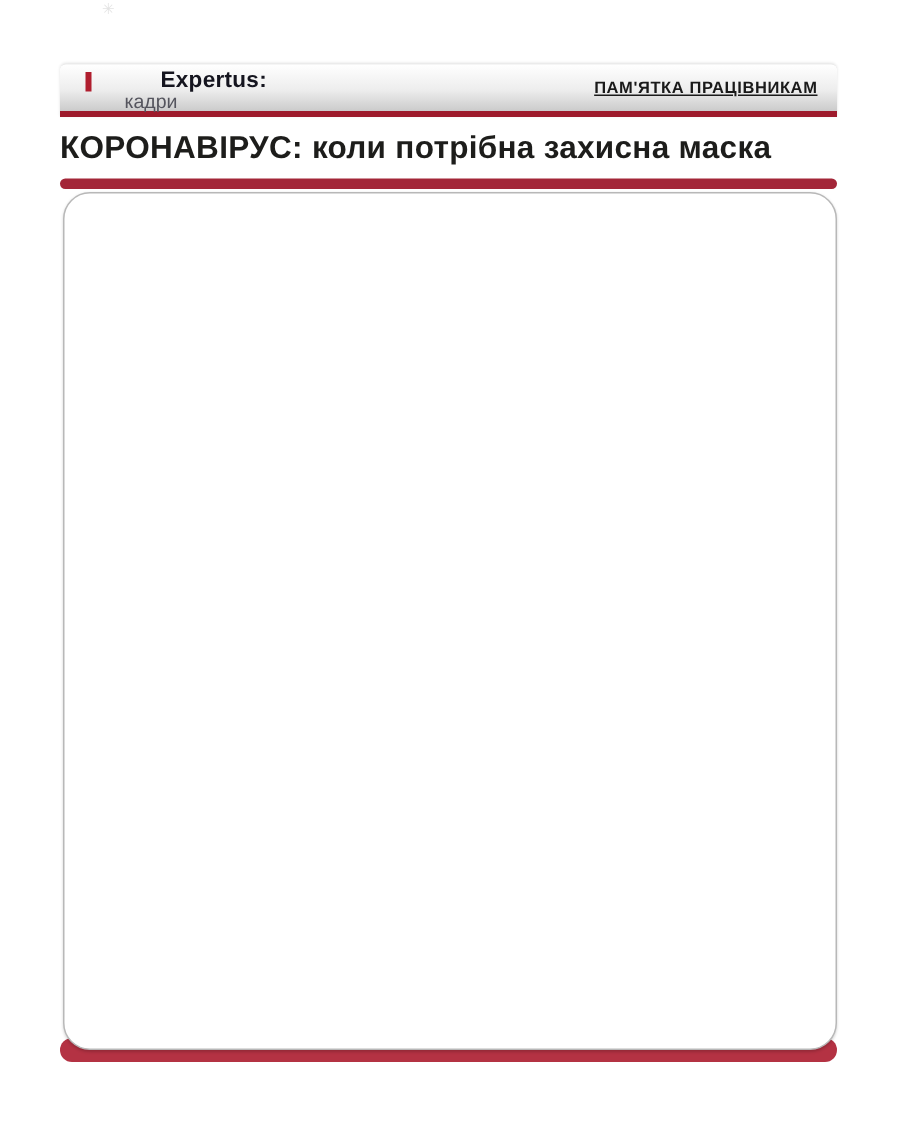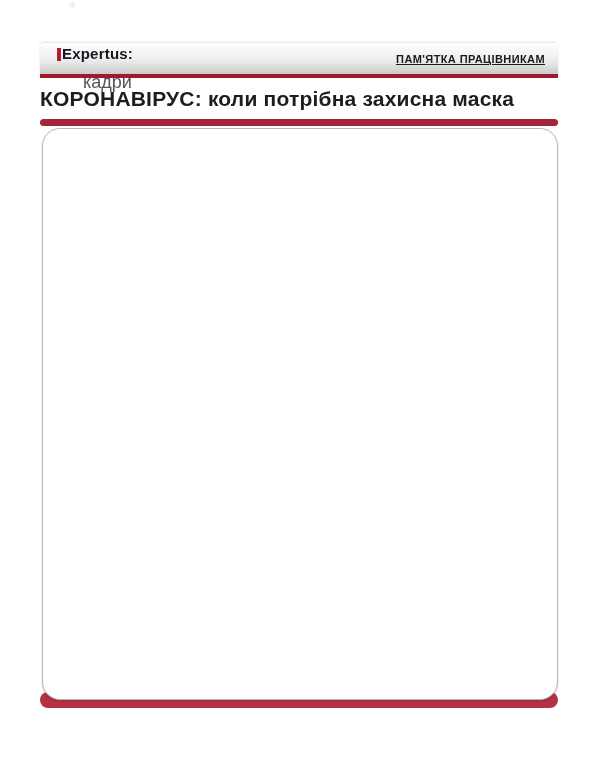"Expertus:" #logo-main { margin-left: none -> 45px }
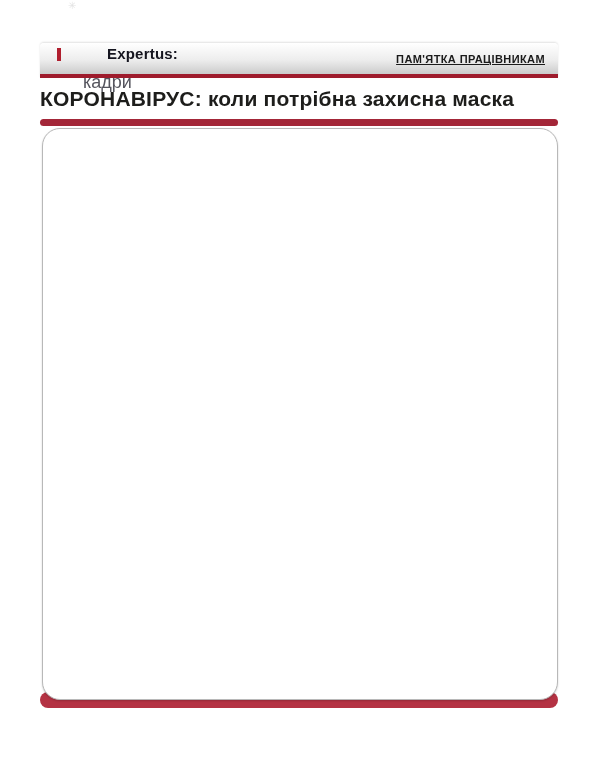"кадри" #logo-sub { font-size: 18px -> 13px; margin: 12px 0 0 26px -> 0 0 0 26px }
